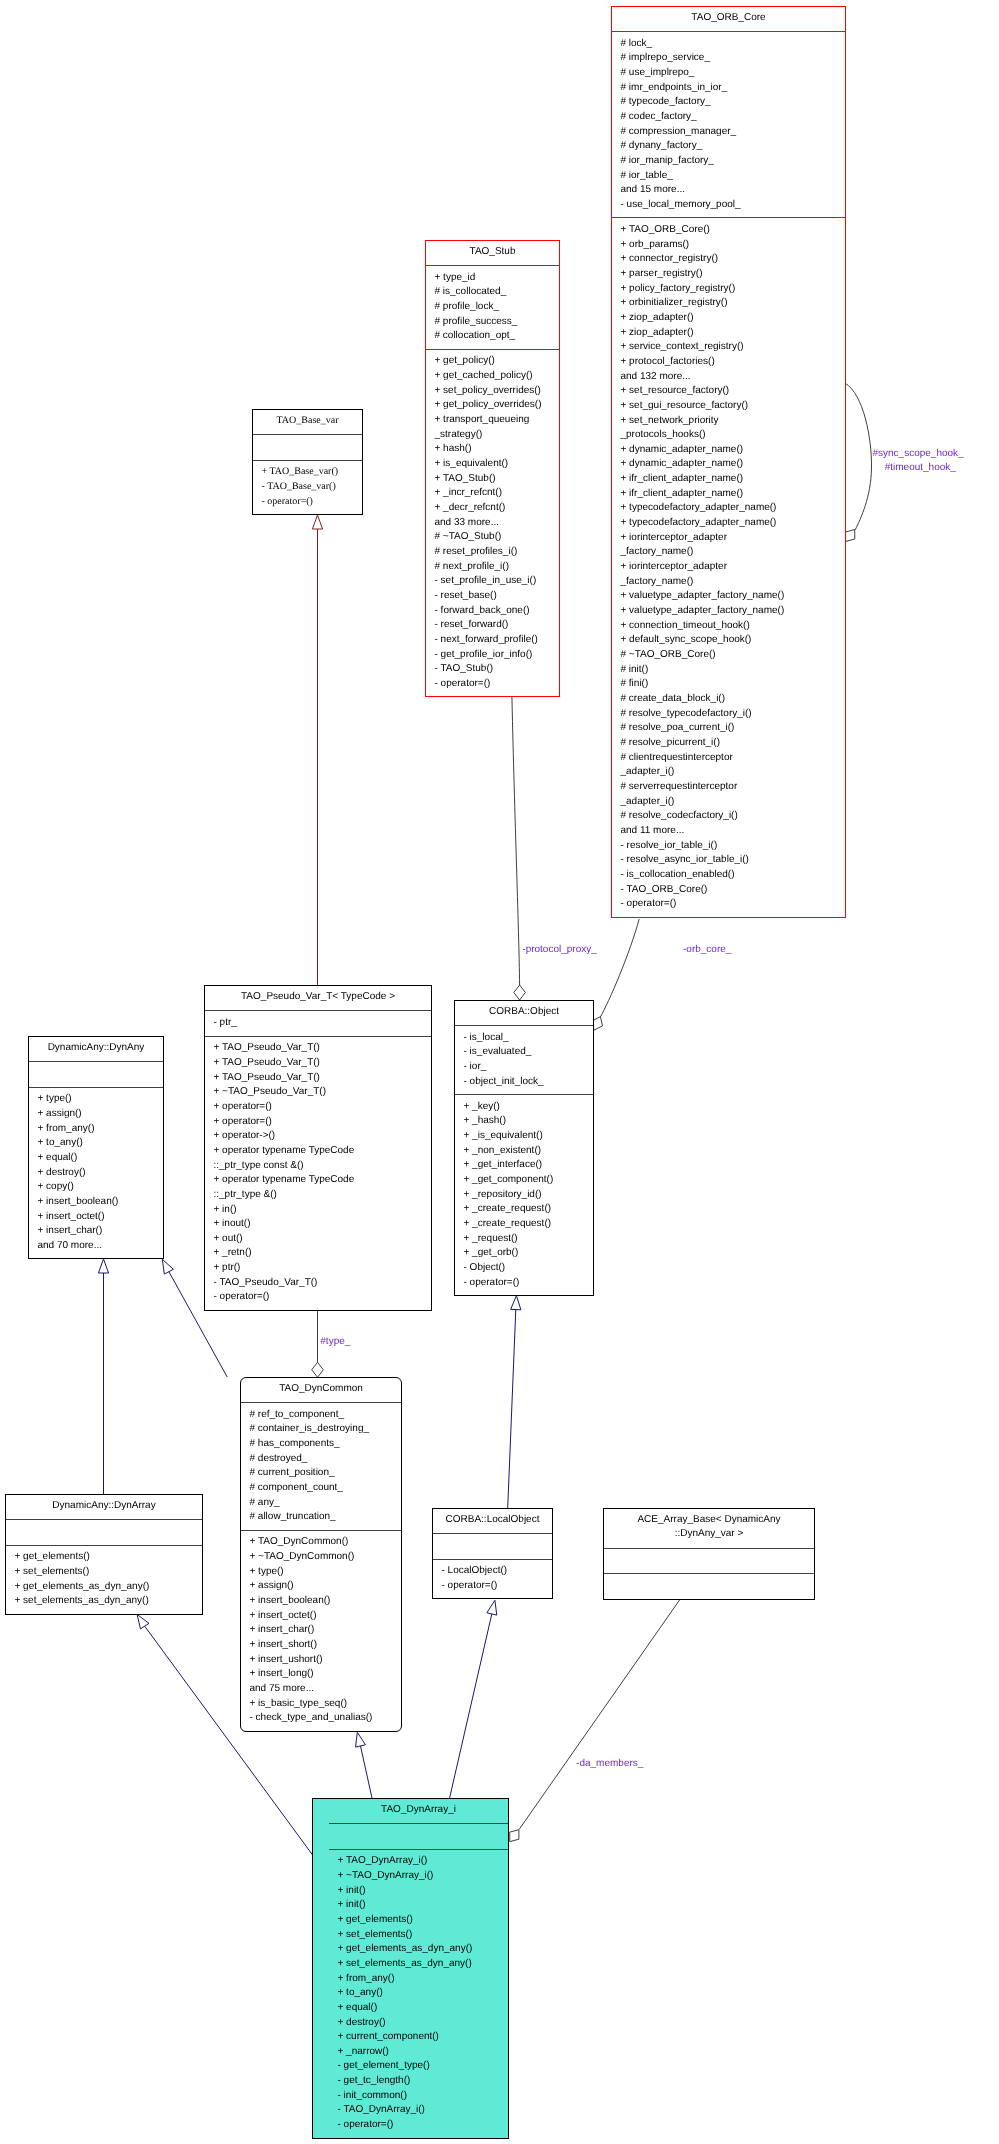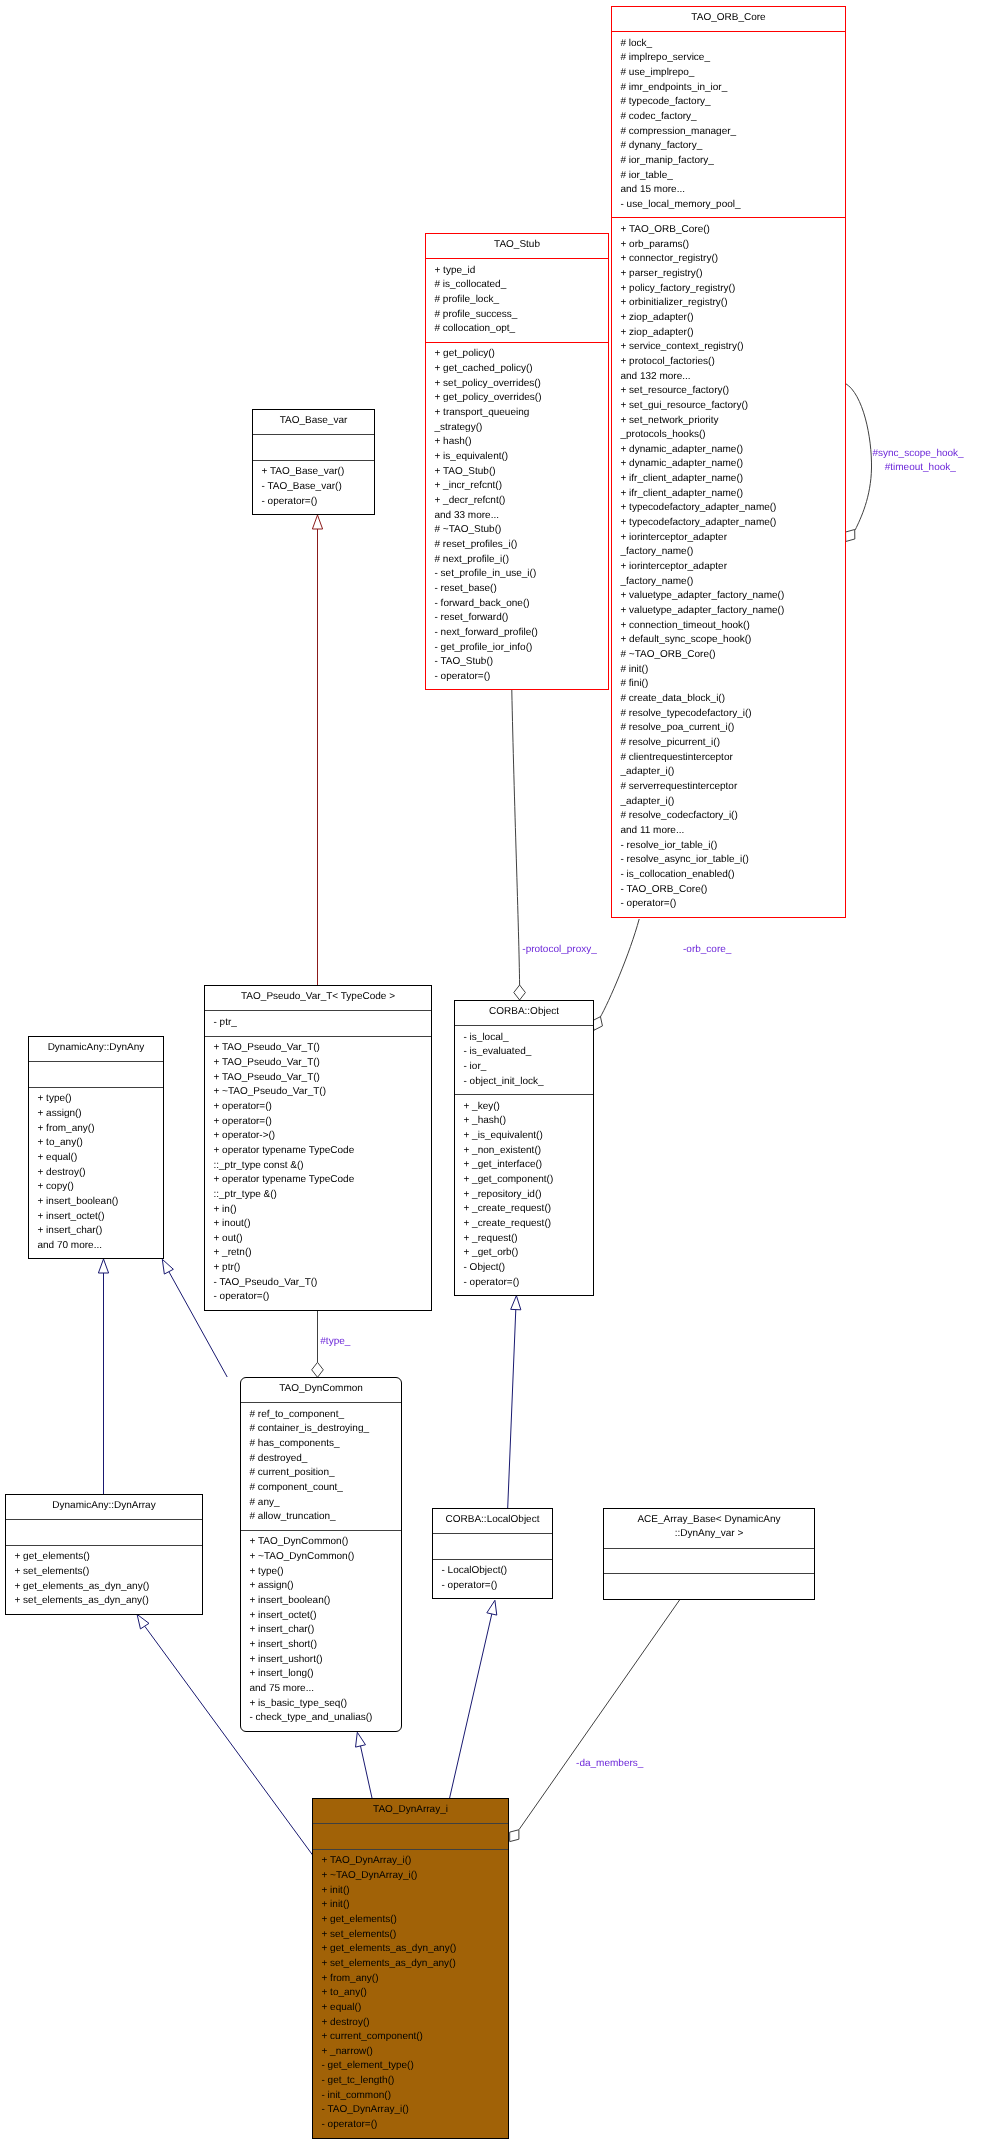"TAO_Stub" div.node { top: 233px -> 240px; width: 184px -> 135px }
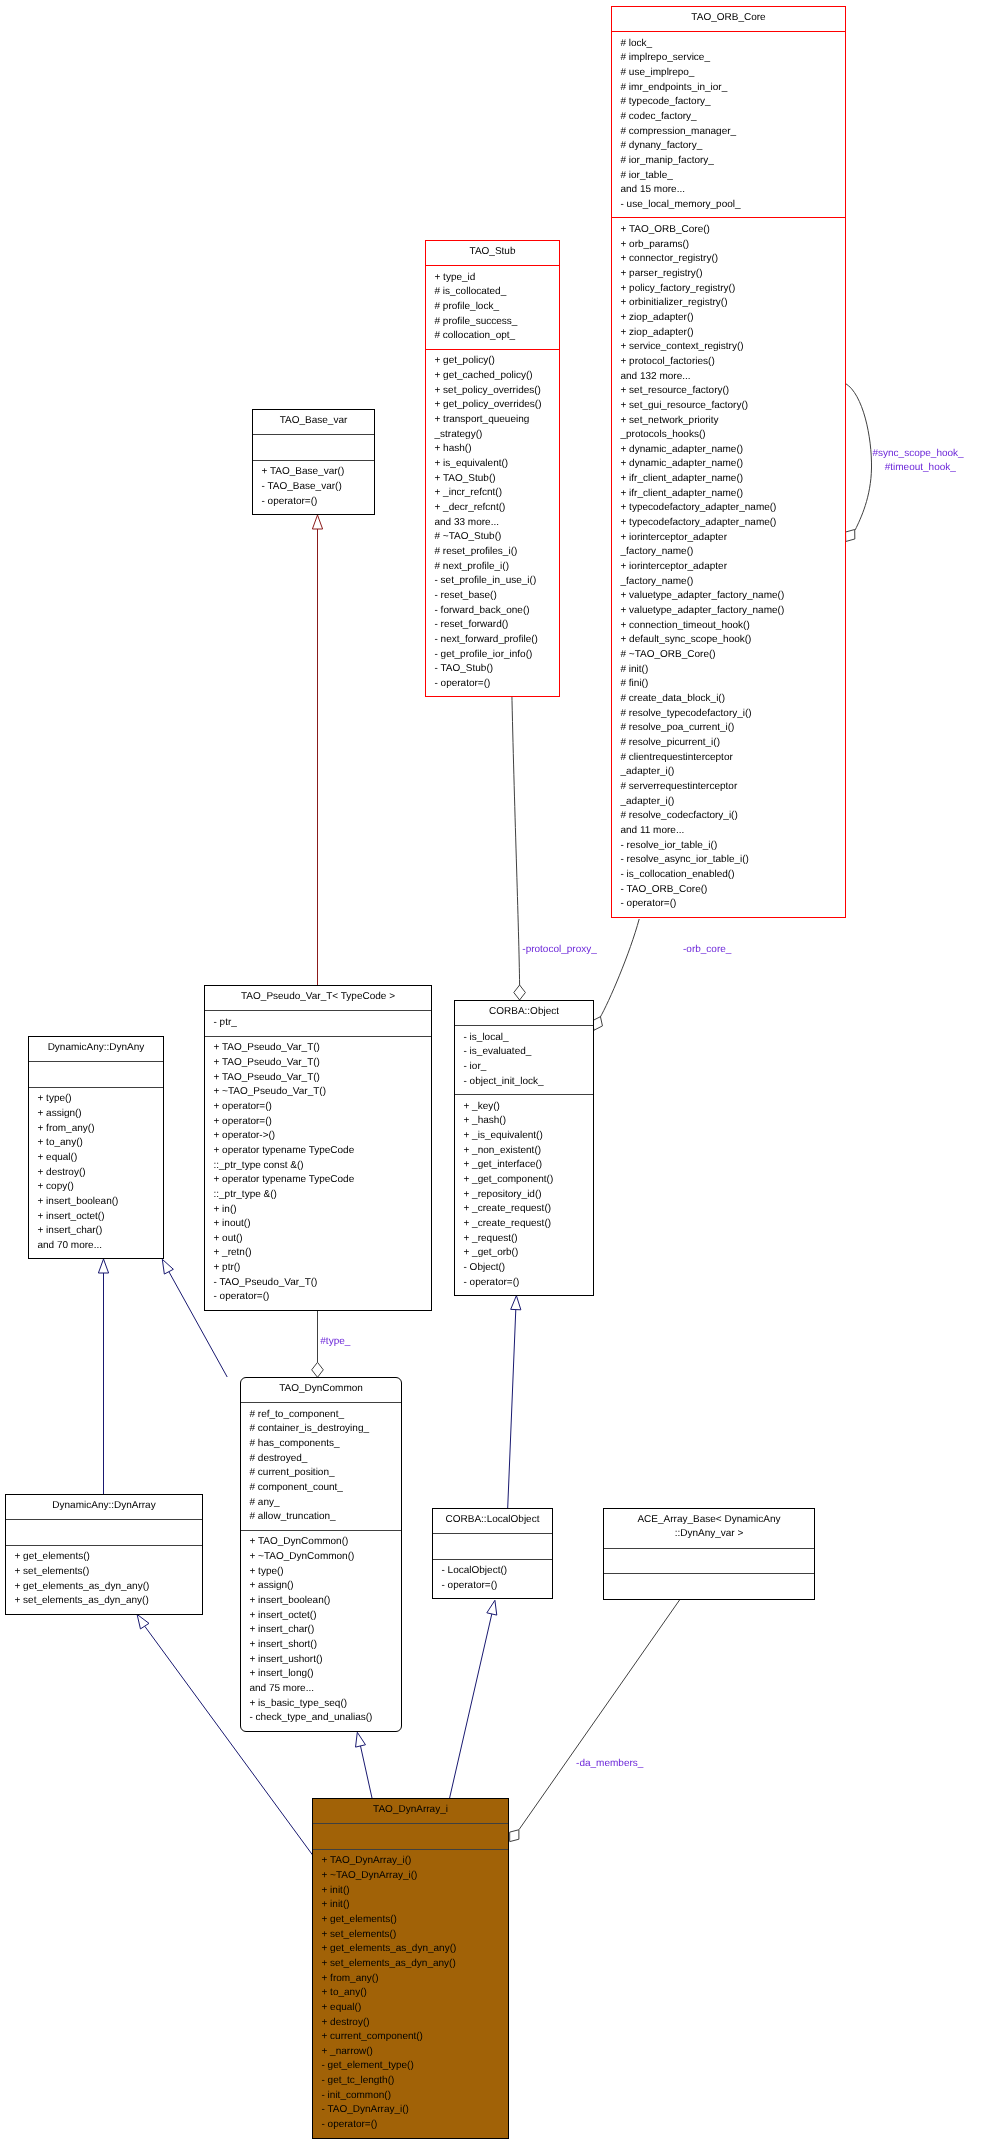"TAO_Base_var" div.node { font-family: none -> Liberation Serif, serif; width: 123px -> 111px }
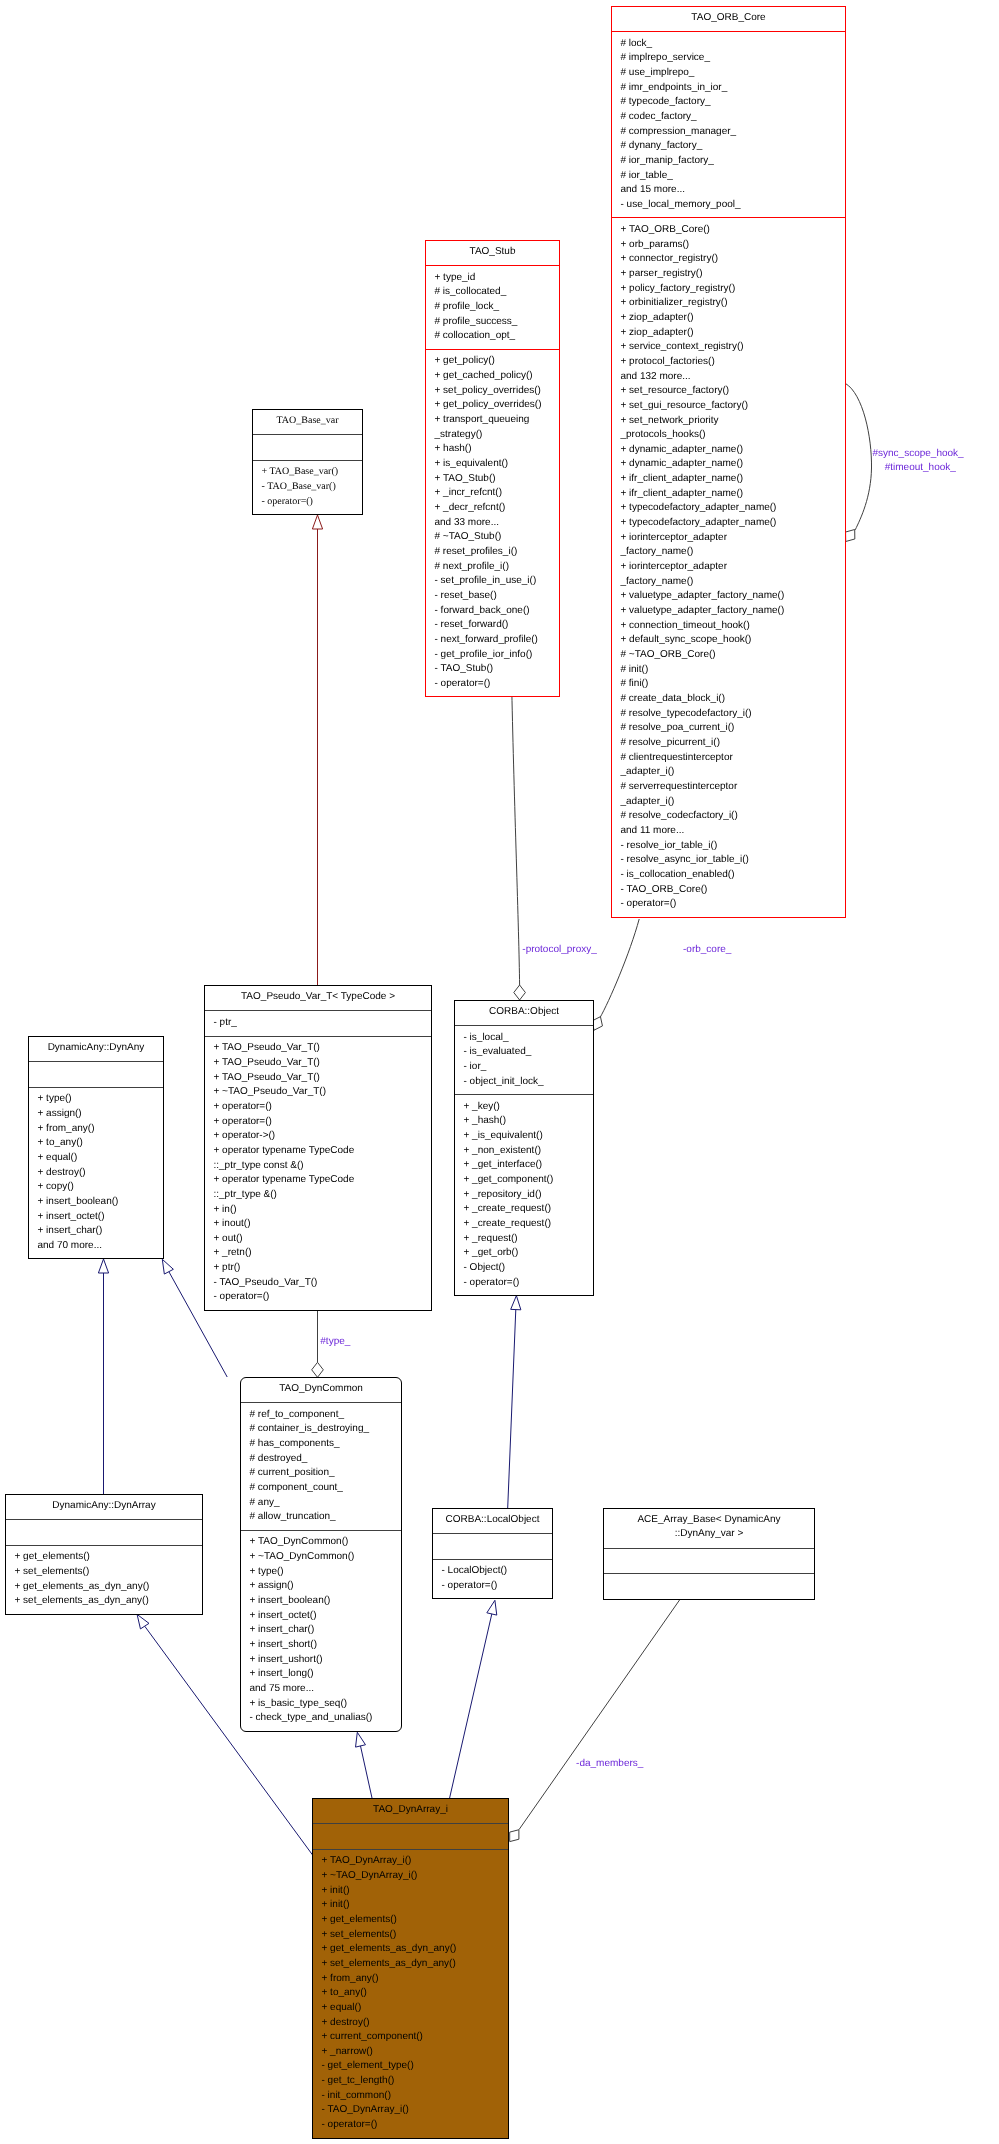"TAO_DynArray_i" .node.focus { background: #a16207 -> #5eead4; padding-left: none -> 16px }
